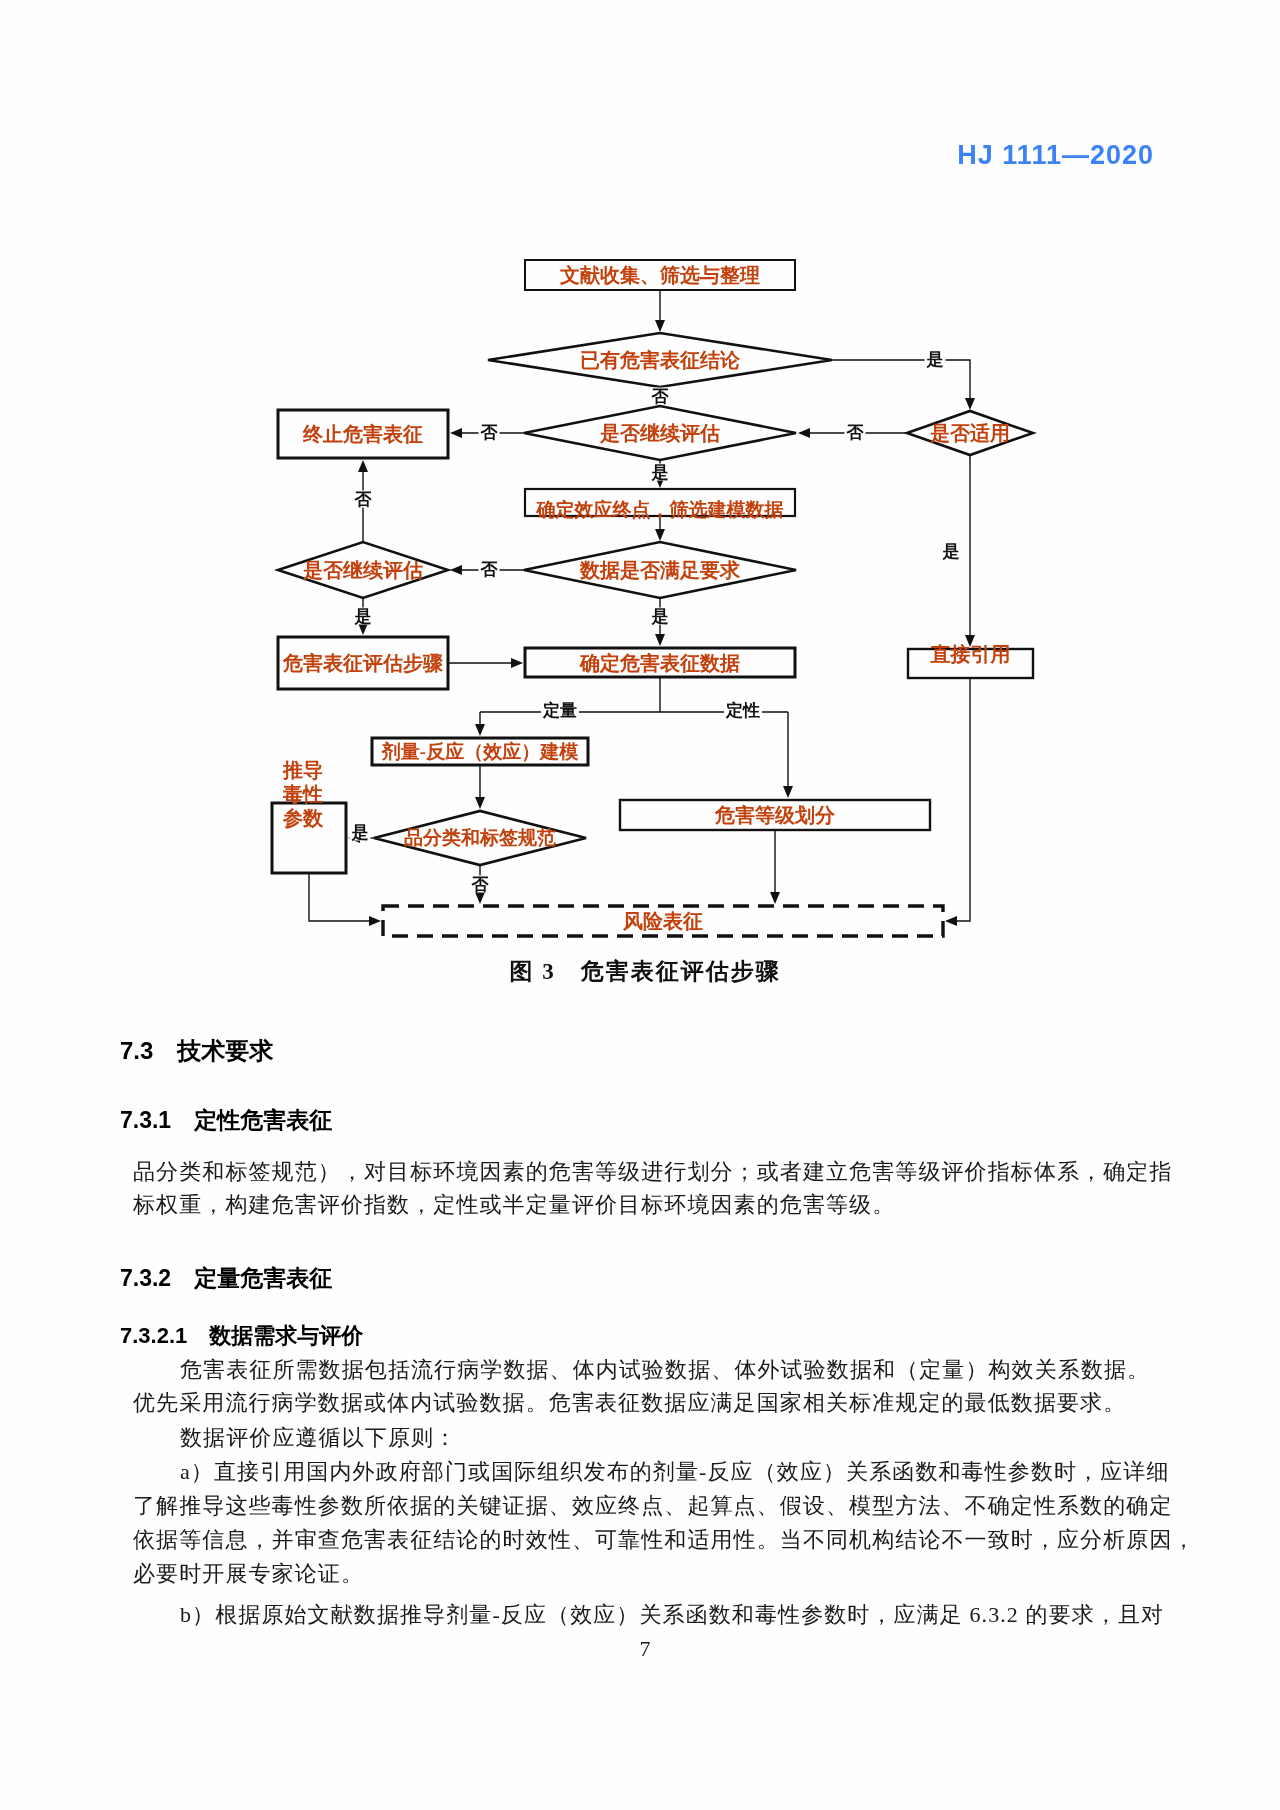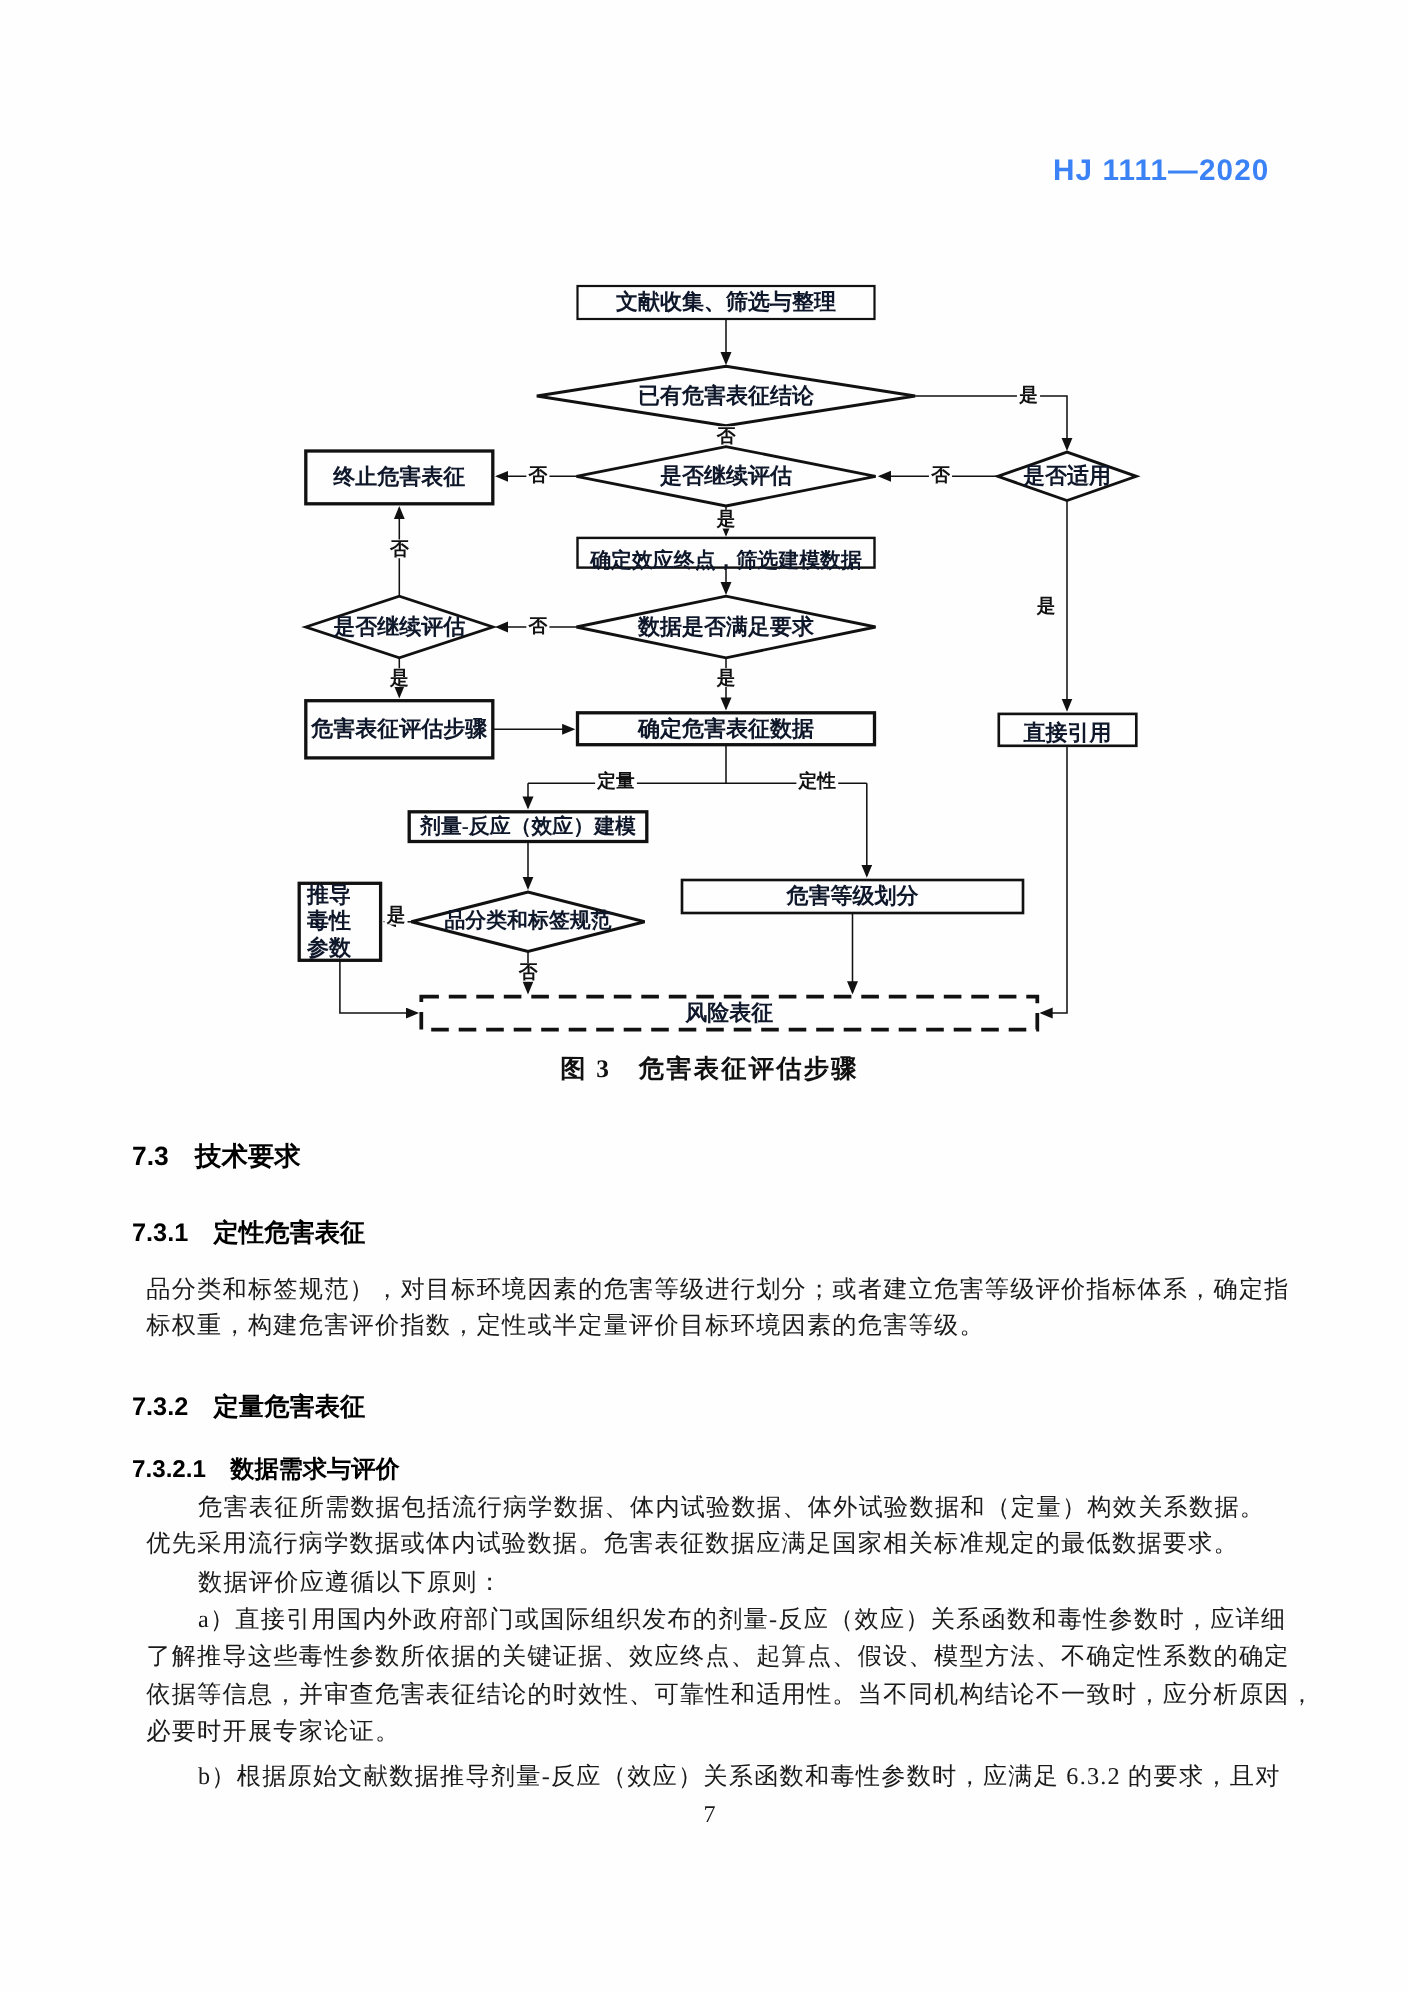"文献收集、筛选与整理" .nodelabel { color: #0f172a -> #c2410c; text-align: center -> right }
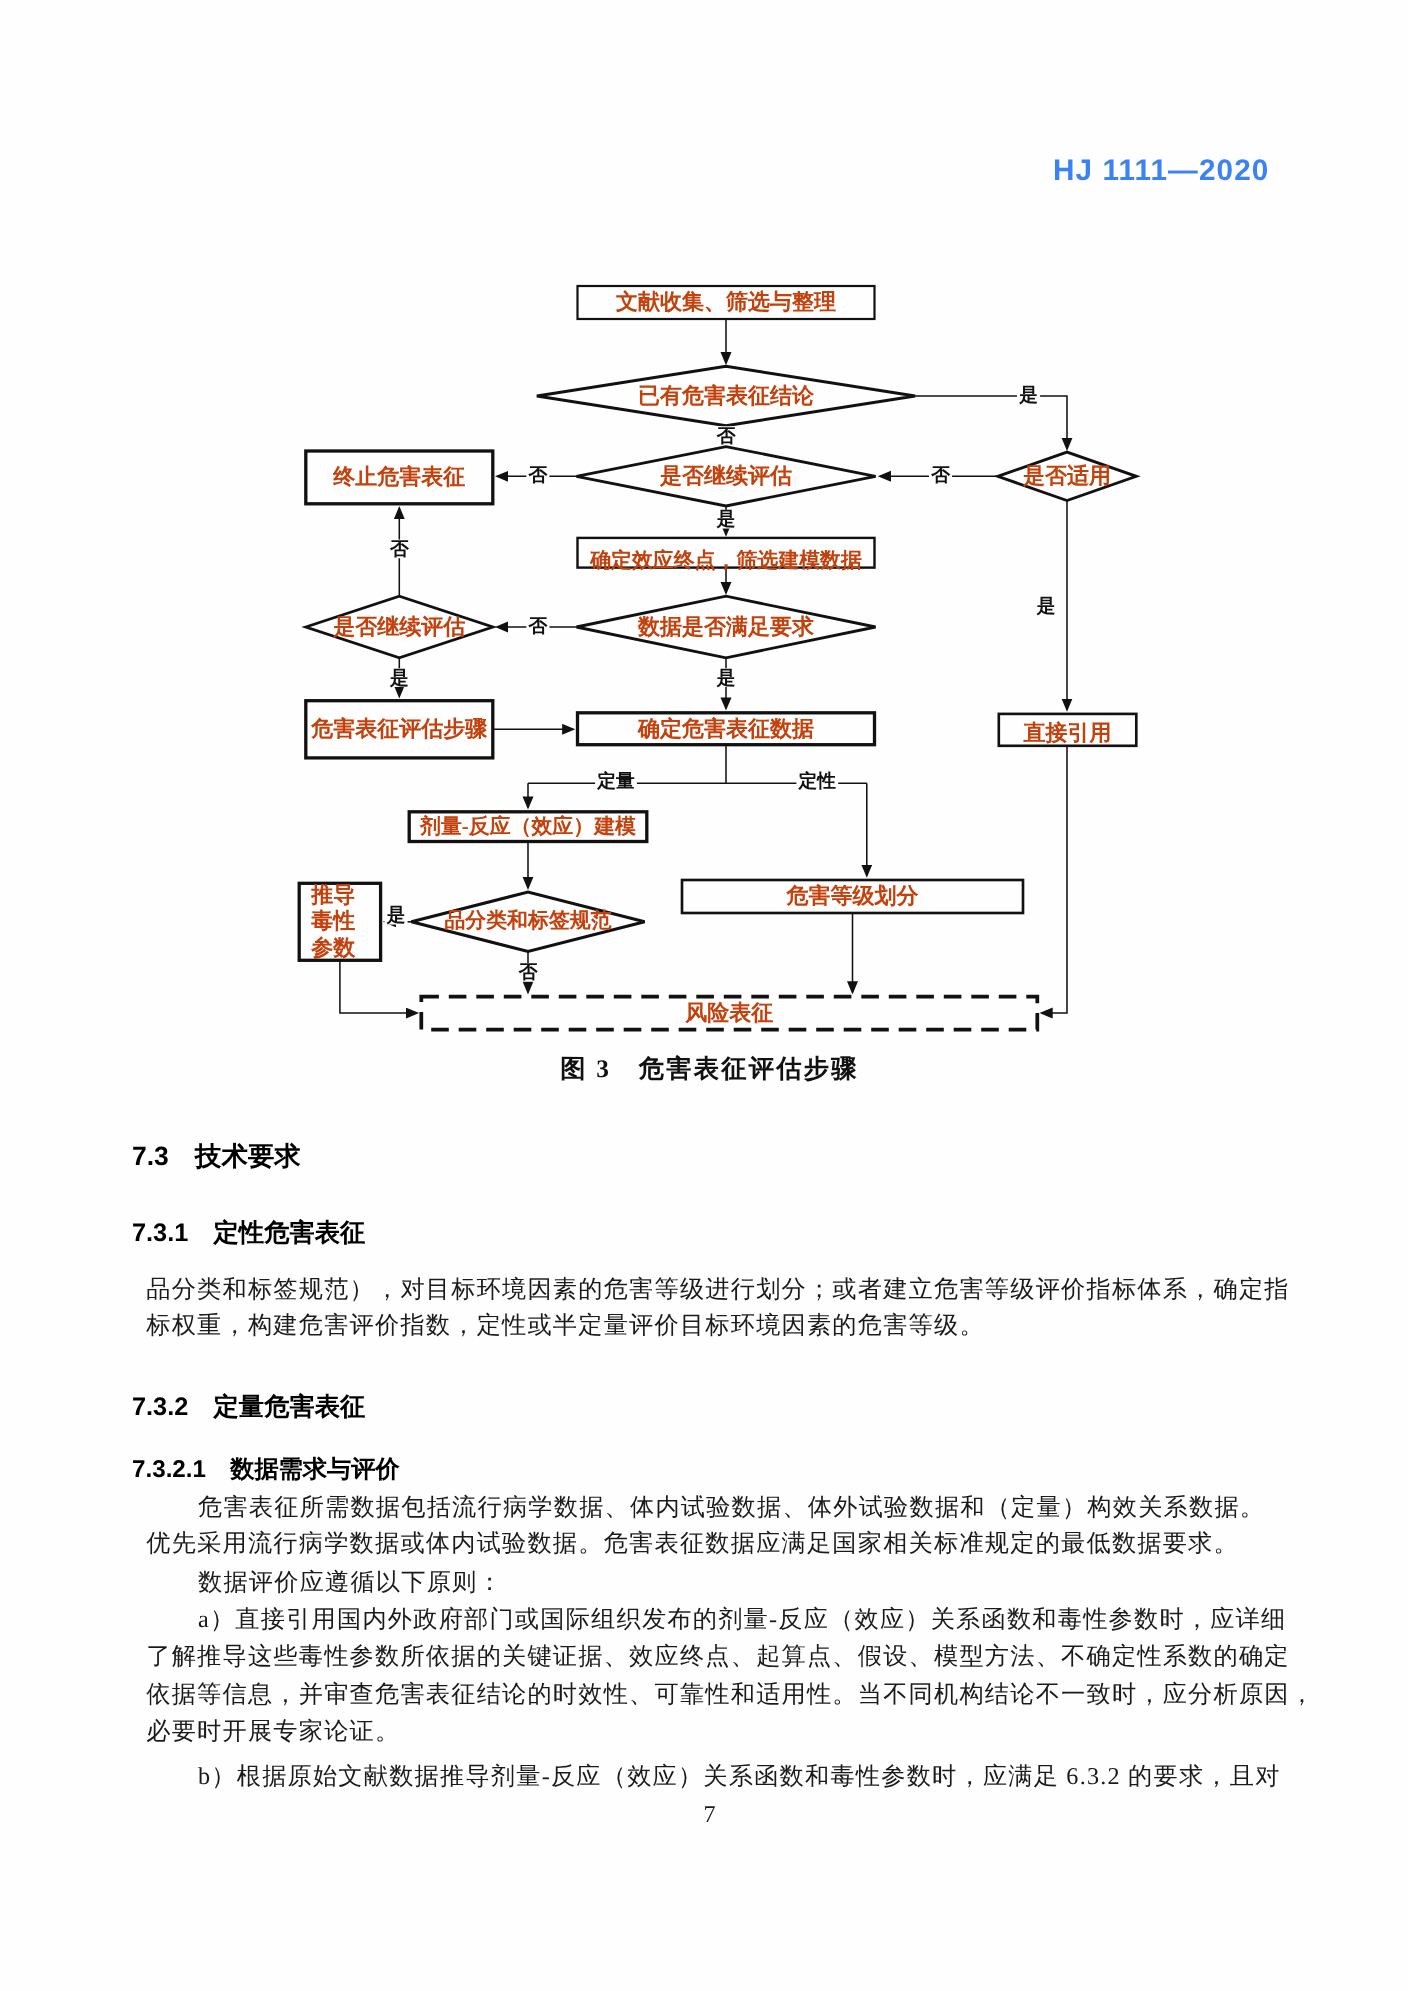"直接引用" div.nodelabel { top: 649px -> 636px }
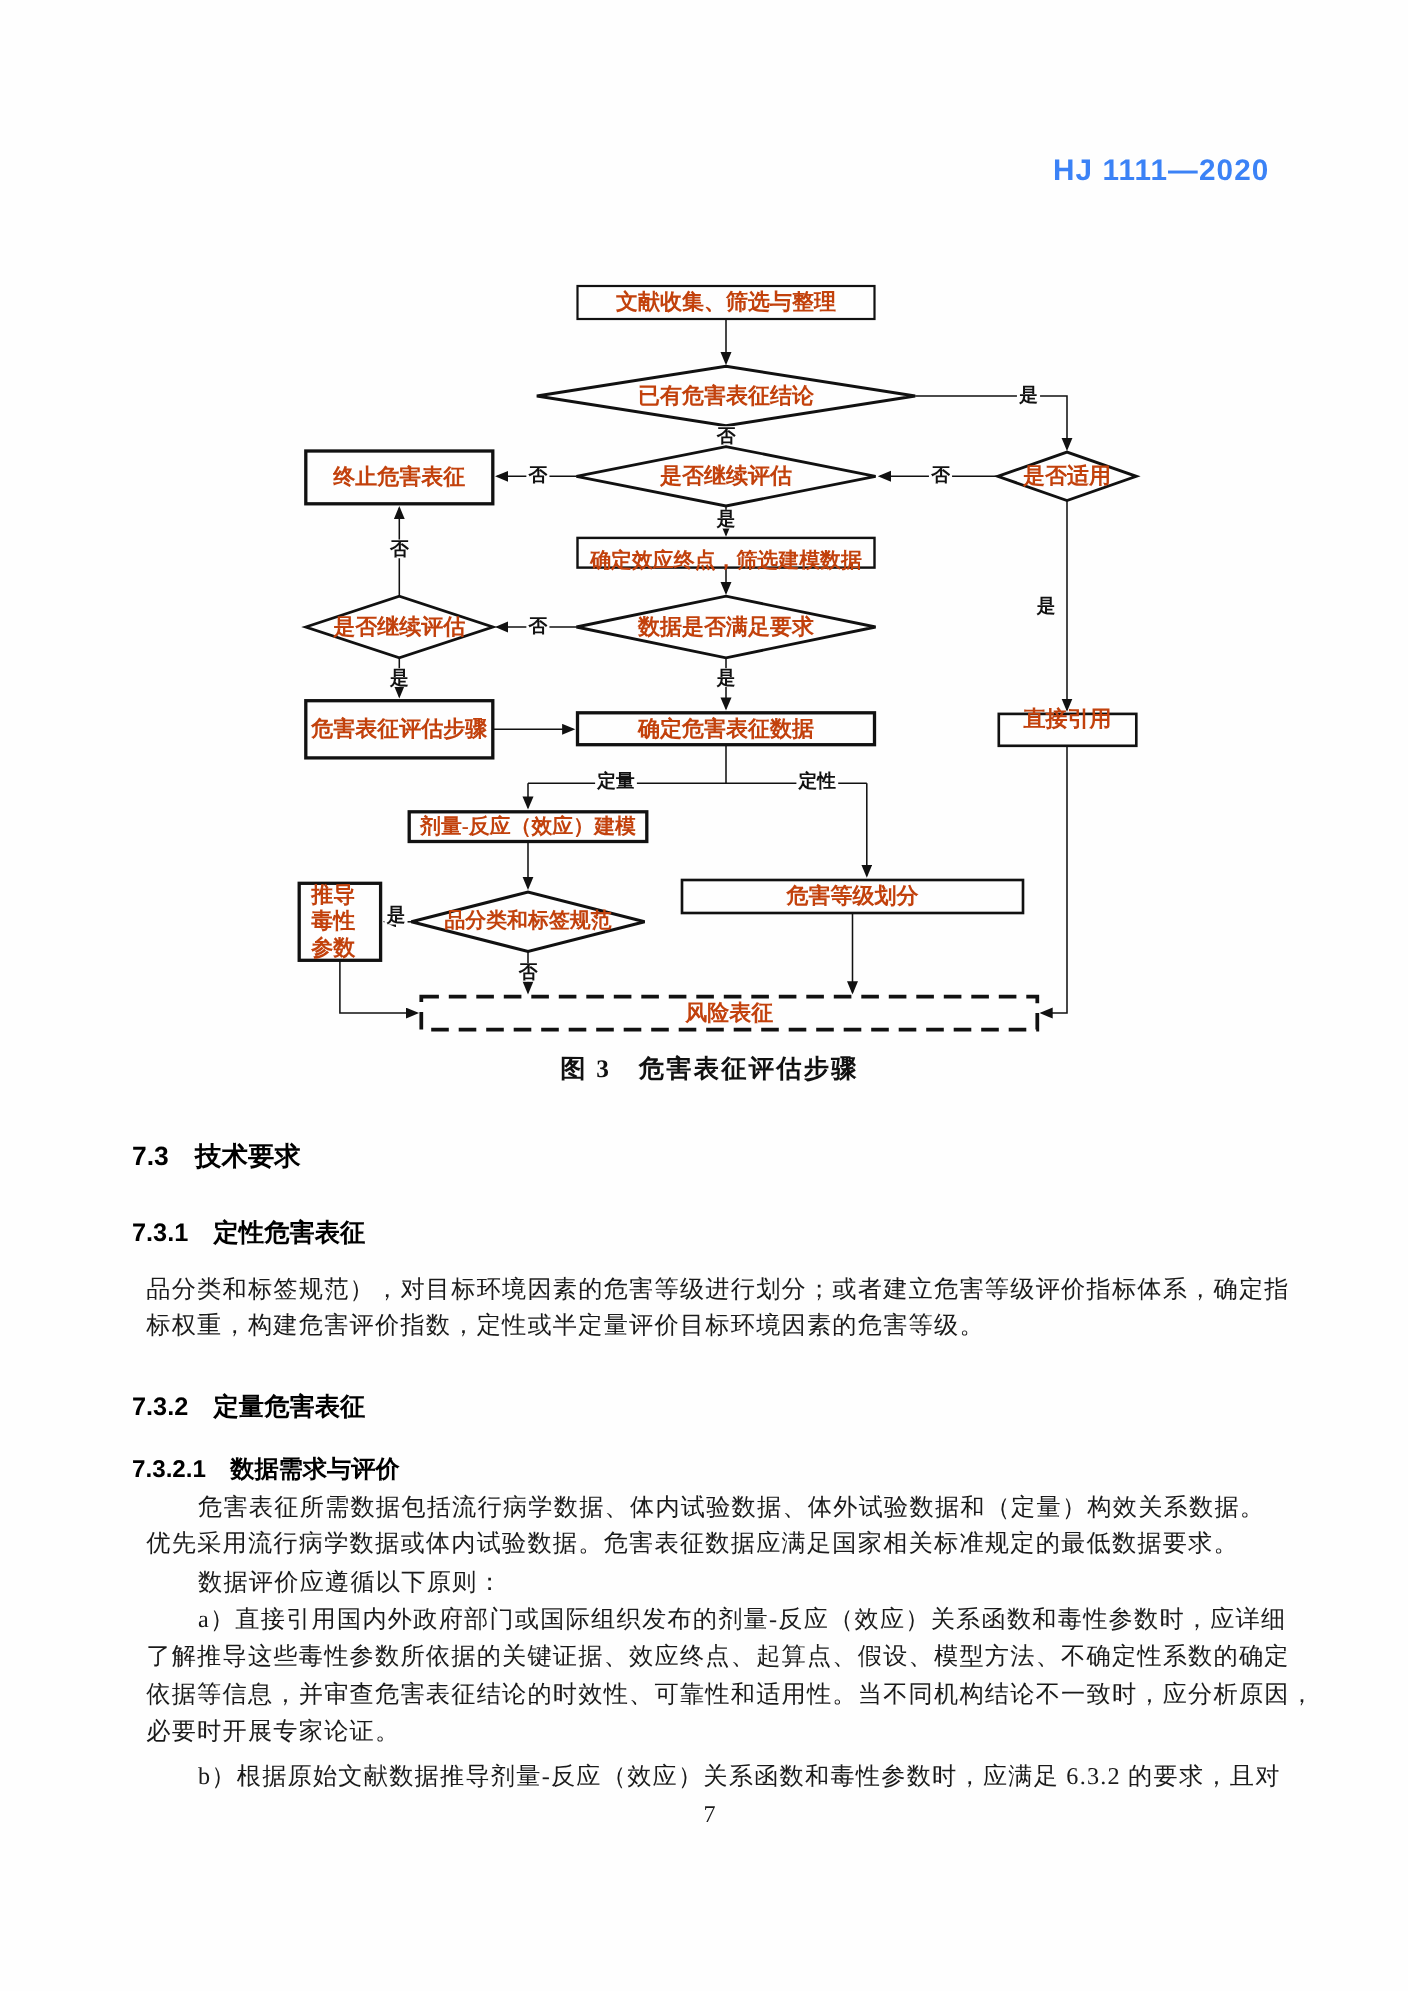"推导毒性参数" div.nodelabel { top: 806px -> 762px }
